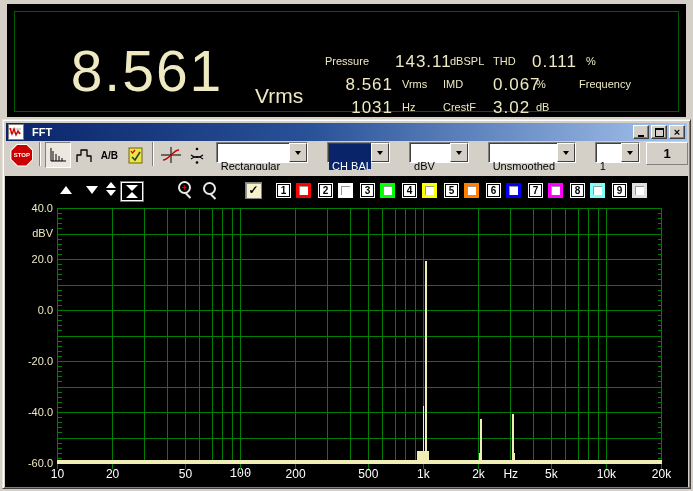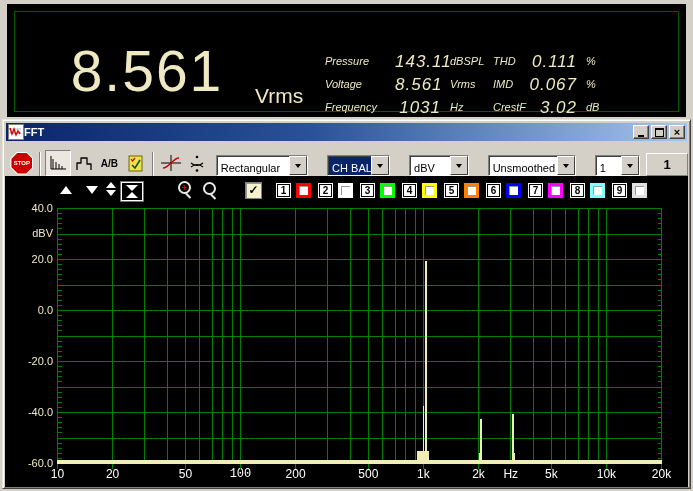"Pressure" .readings span { font-style: italic -> none }
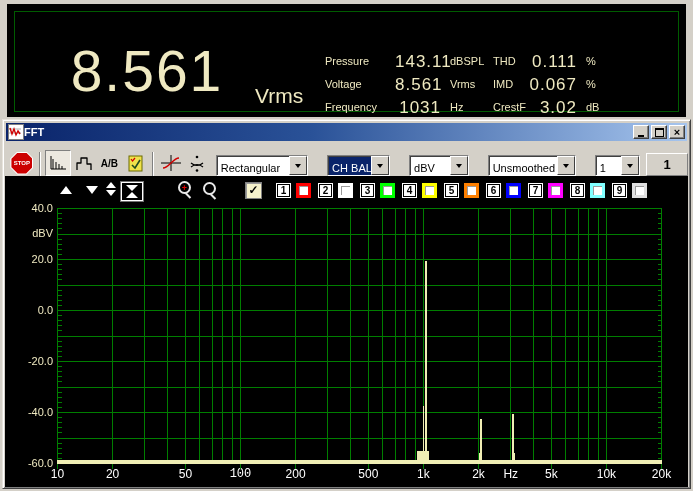"Voltage" span.r-label { html: <span>Voltage</span> -> none }
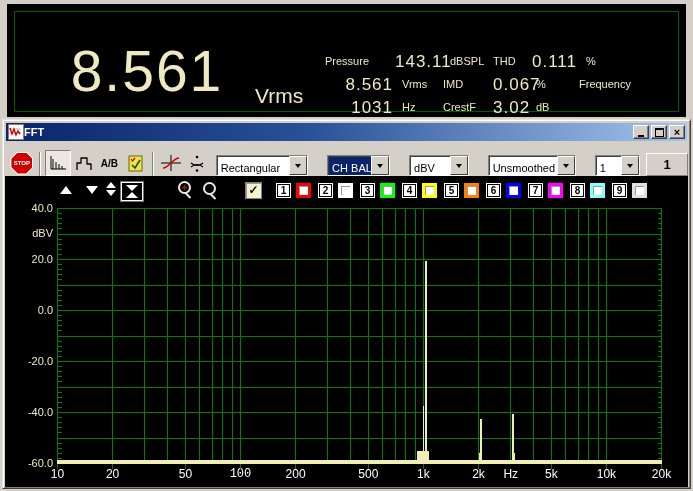"FFT" .win-title { margin-left: 0 -> 8px }
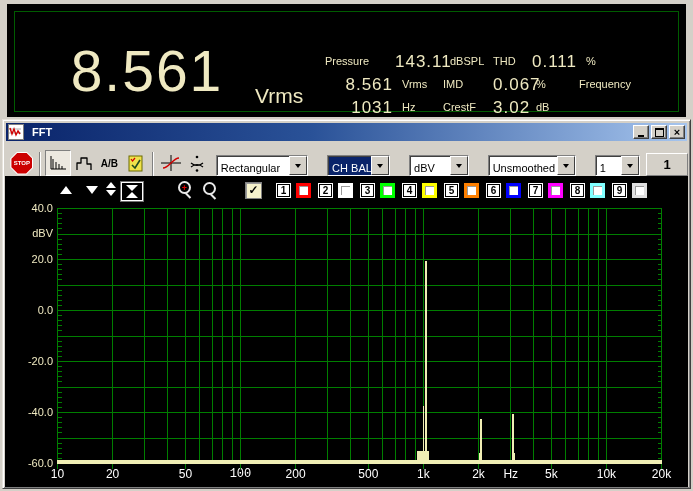"A/B" .toolbar { align-items: flex-end -> flex-start }
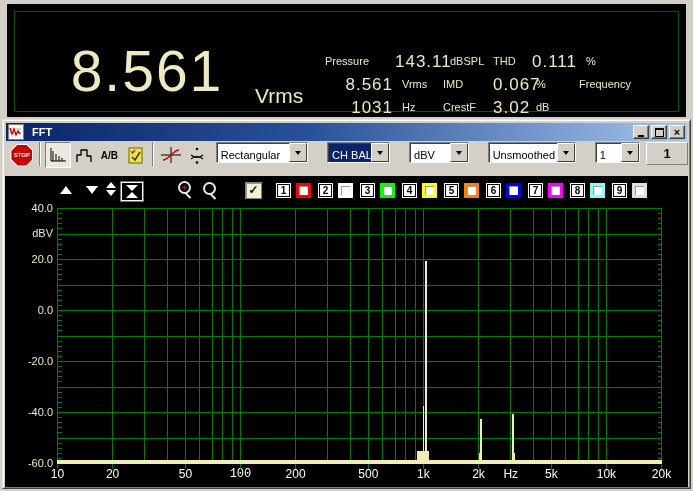"Rectangular" .combo-text { padding: 2px 3px -> 13px 3px }
